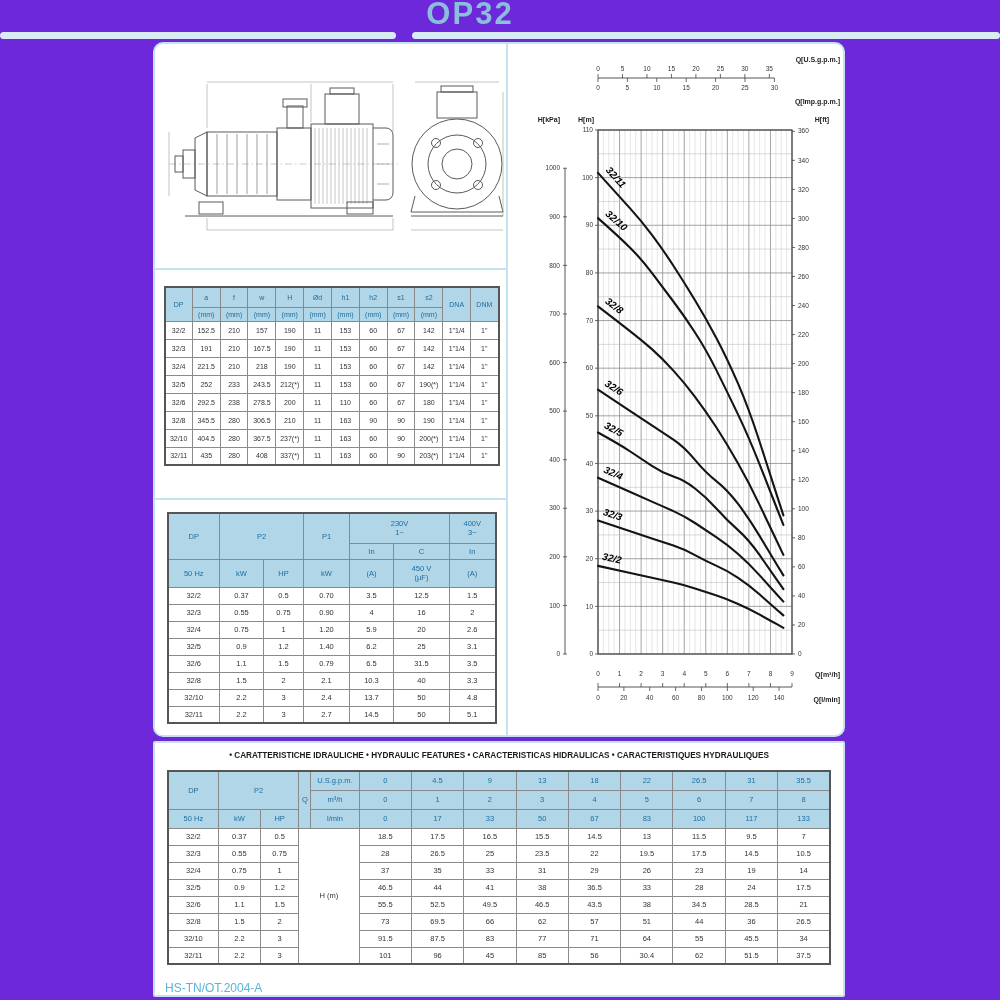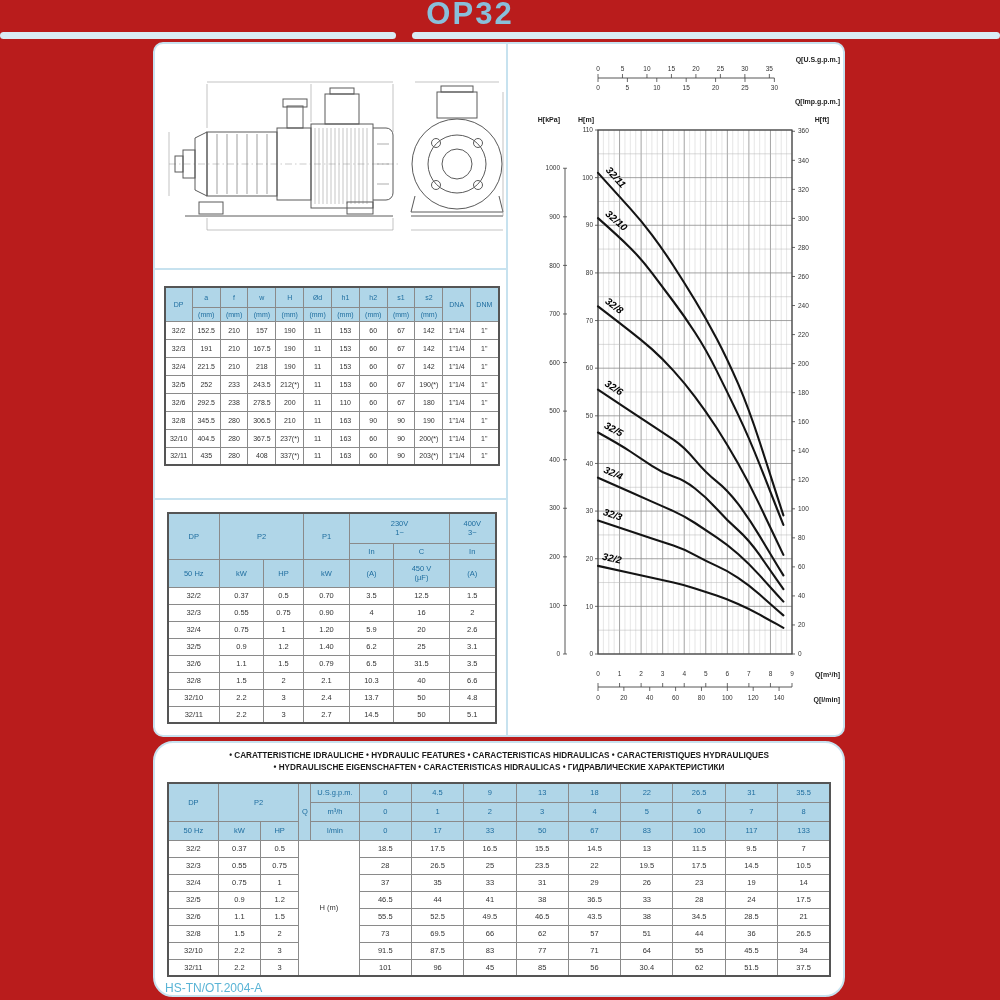"OP32" .page { background: #b91c1c -> #6d28d9 }
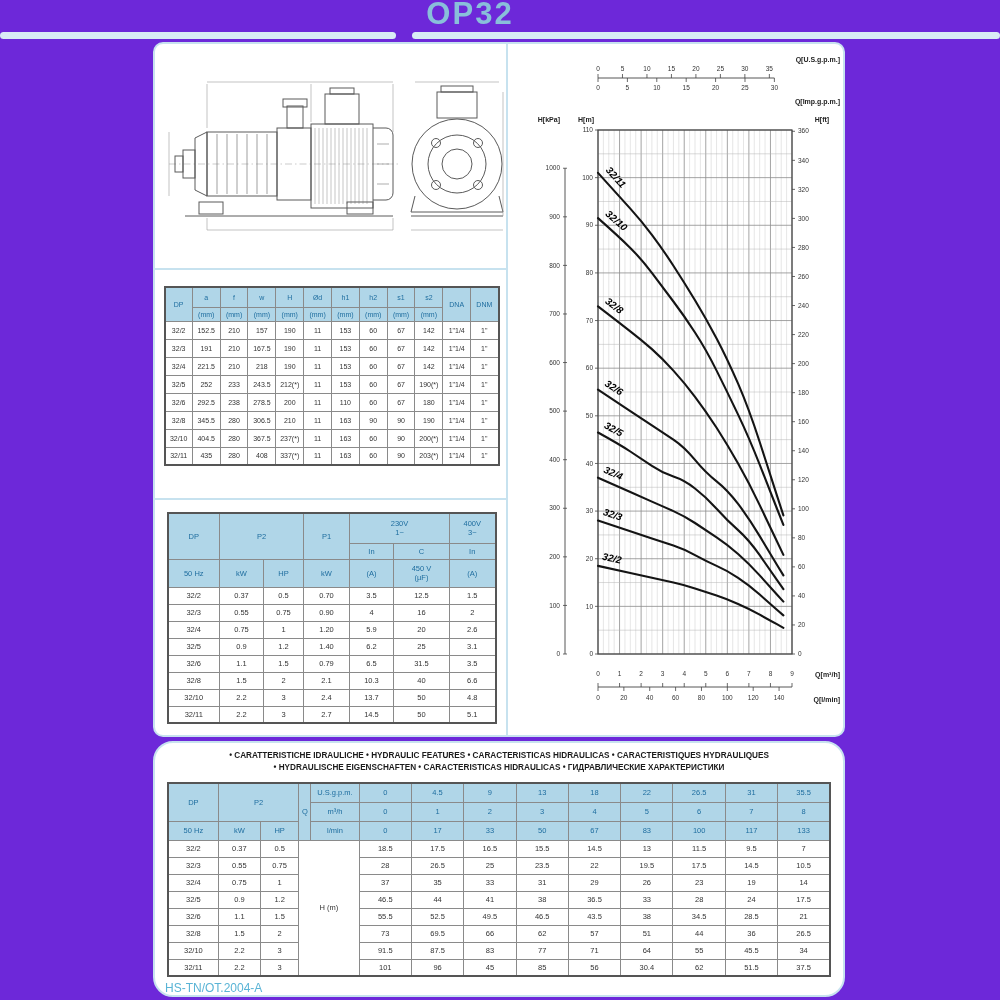"6.6" td { text: 6.6 -> 3.3 }
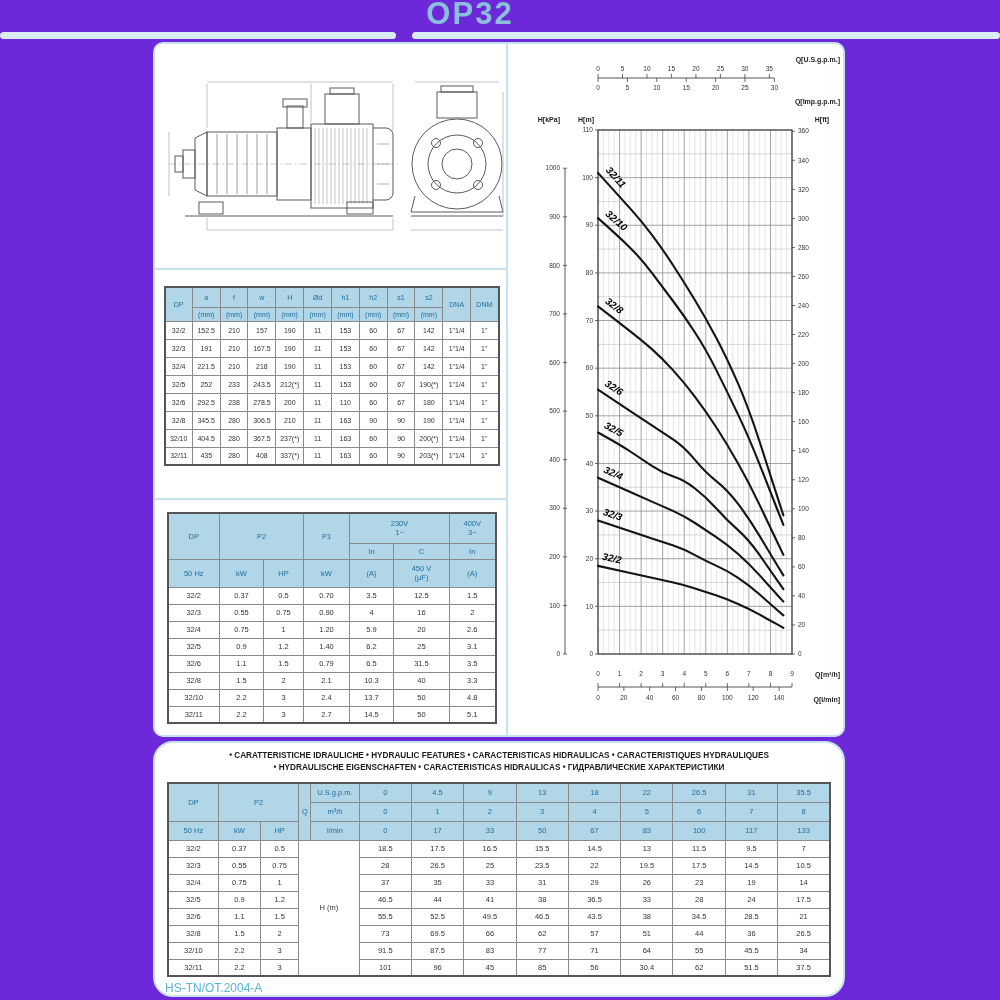"• CARATTERISTICHE IDRAULICHE • HYDRAULIC" .panelB { border-radius: 20px -> 2px }
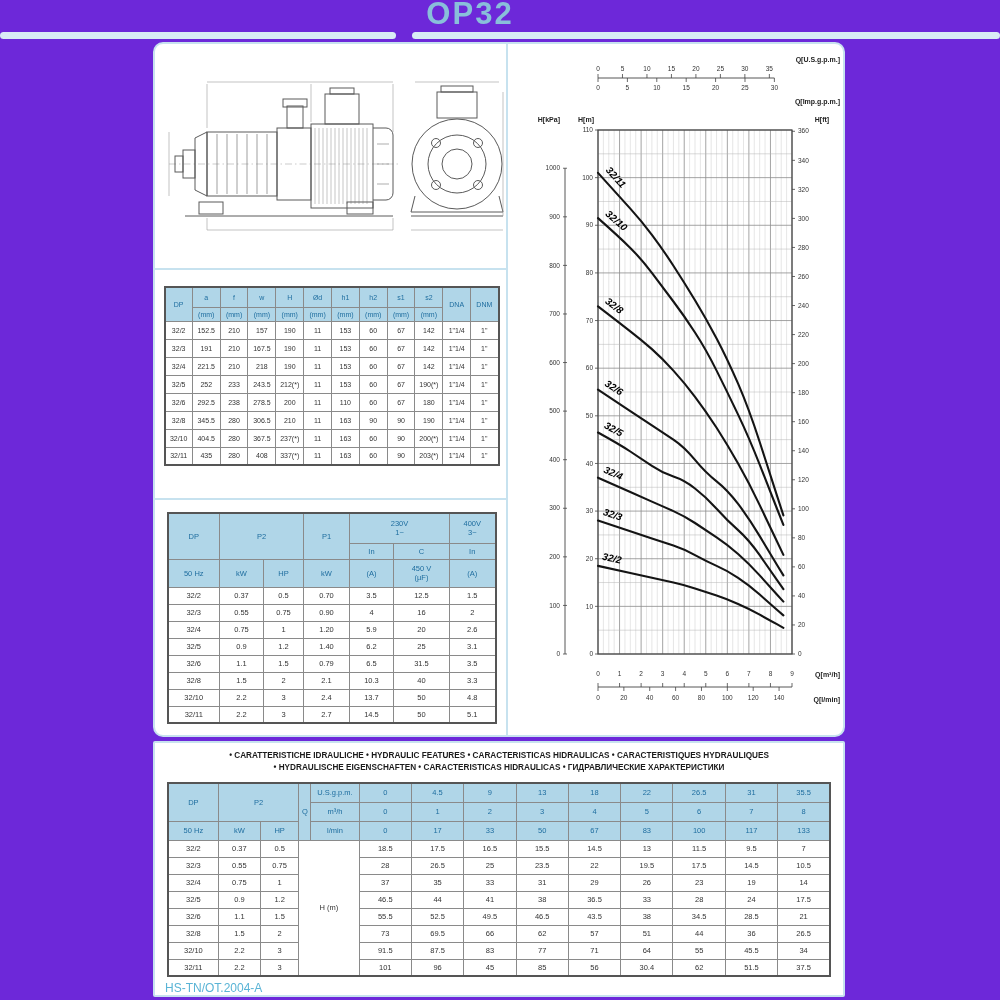"• HYDRAULISCHE EIGENSCHAFTEN •" div { html: <div>• HYDRAULISCHE EIGENSCHAFTEN • CARACTERISTICAS HIDRAULICAS • ГИДРАВЛИЧЕСКИЕ ХАРАКТЕРИСТИКИ</div> -> none }
